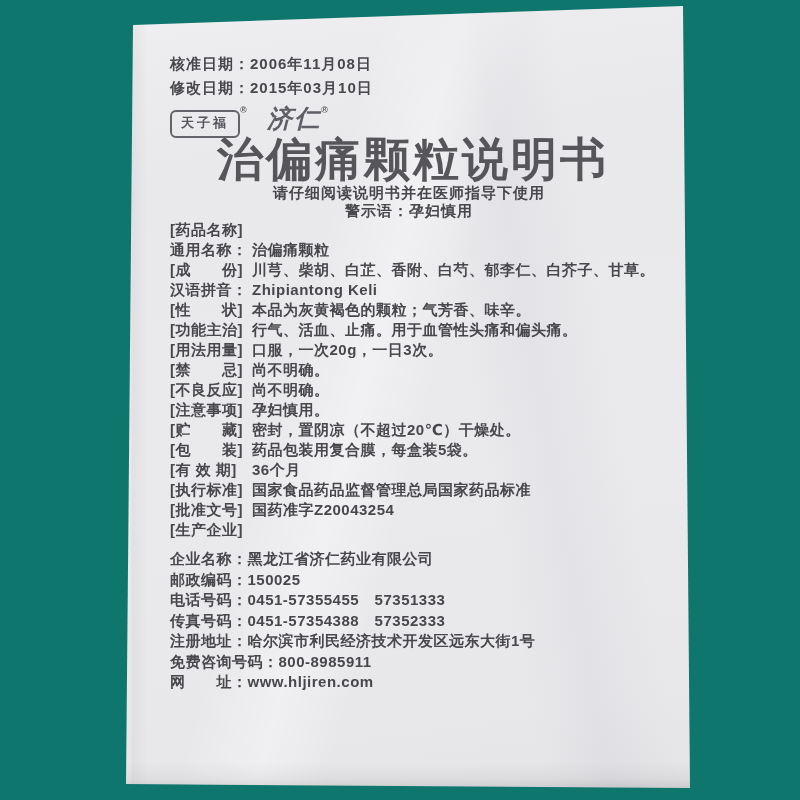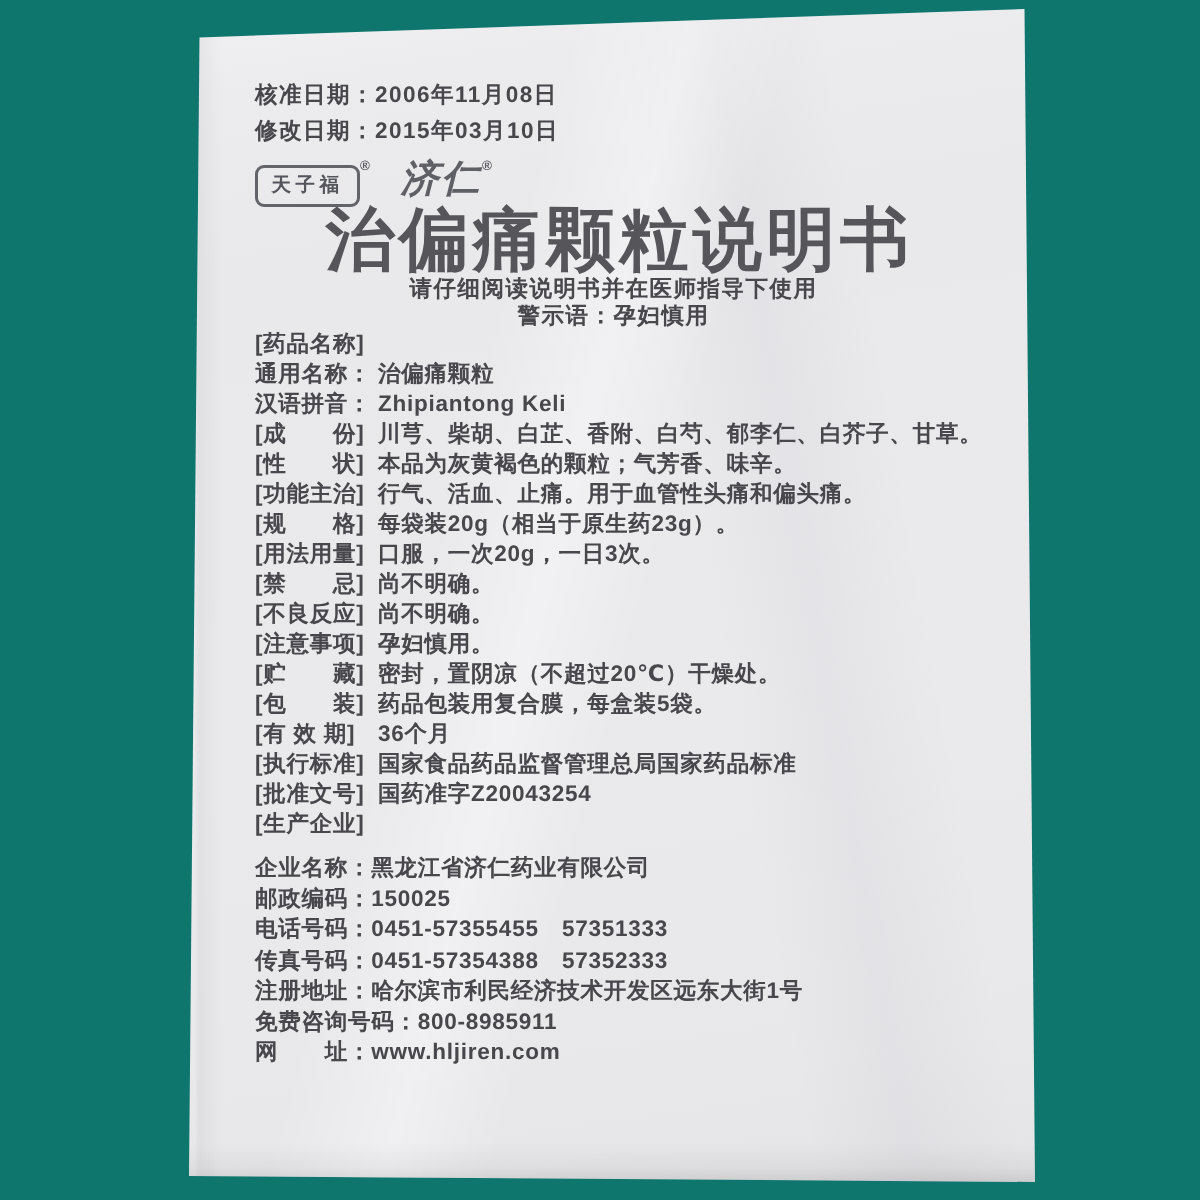"汉语拼音： Zhipiantong Keli" div.frow { order: before "[成 份] 川芎、柴胡、白芷、香附、白芍、郁李仁、白芥子、甘草。" -> after "[成 份] 川芎、柴胡、白芷、香附、白芍、郁李仁、白芥子、甘草。" }
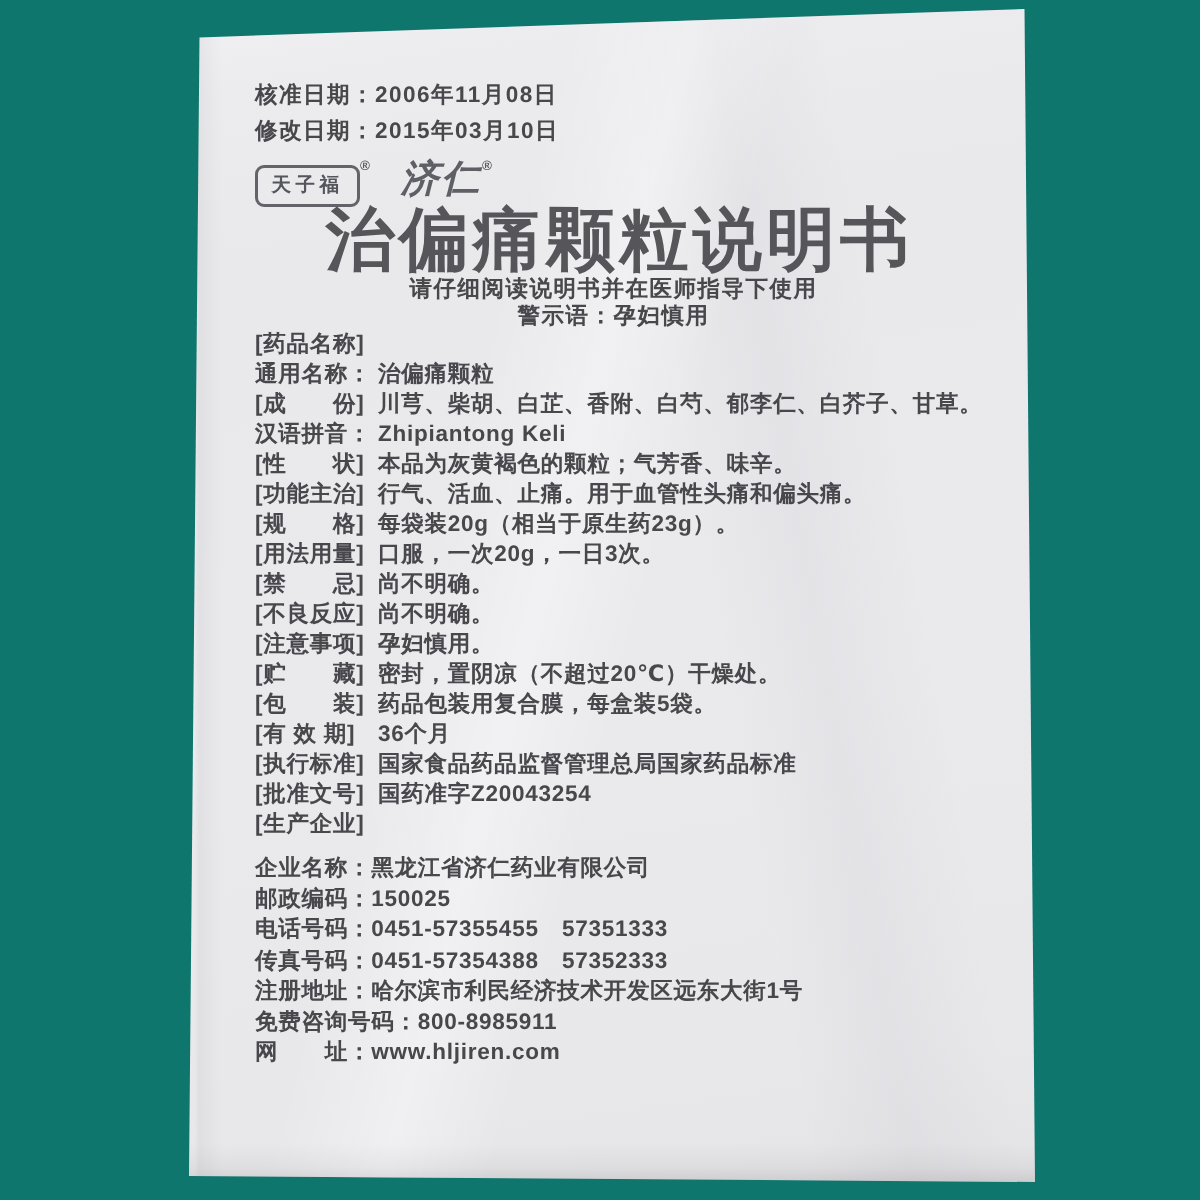"[规 格] 每袋装20g（相当于原生药23g）。" div.frow { html: <div><span>[规 格]</span><span>每袋装20g（相当于原生药23g）。</span></div> -> none }
